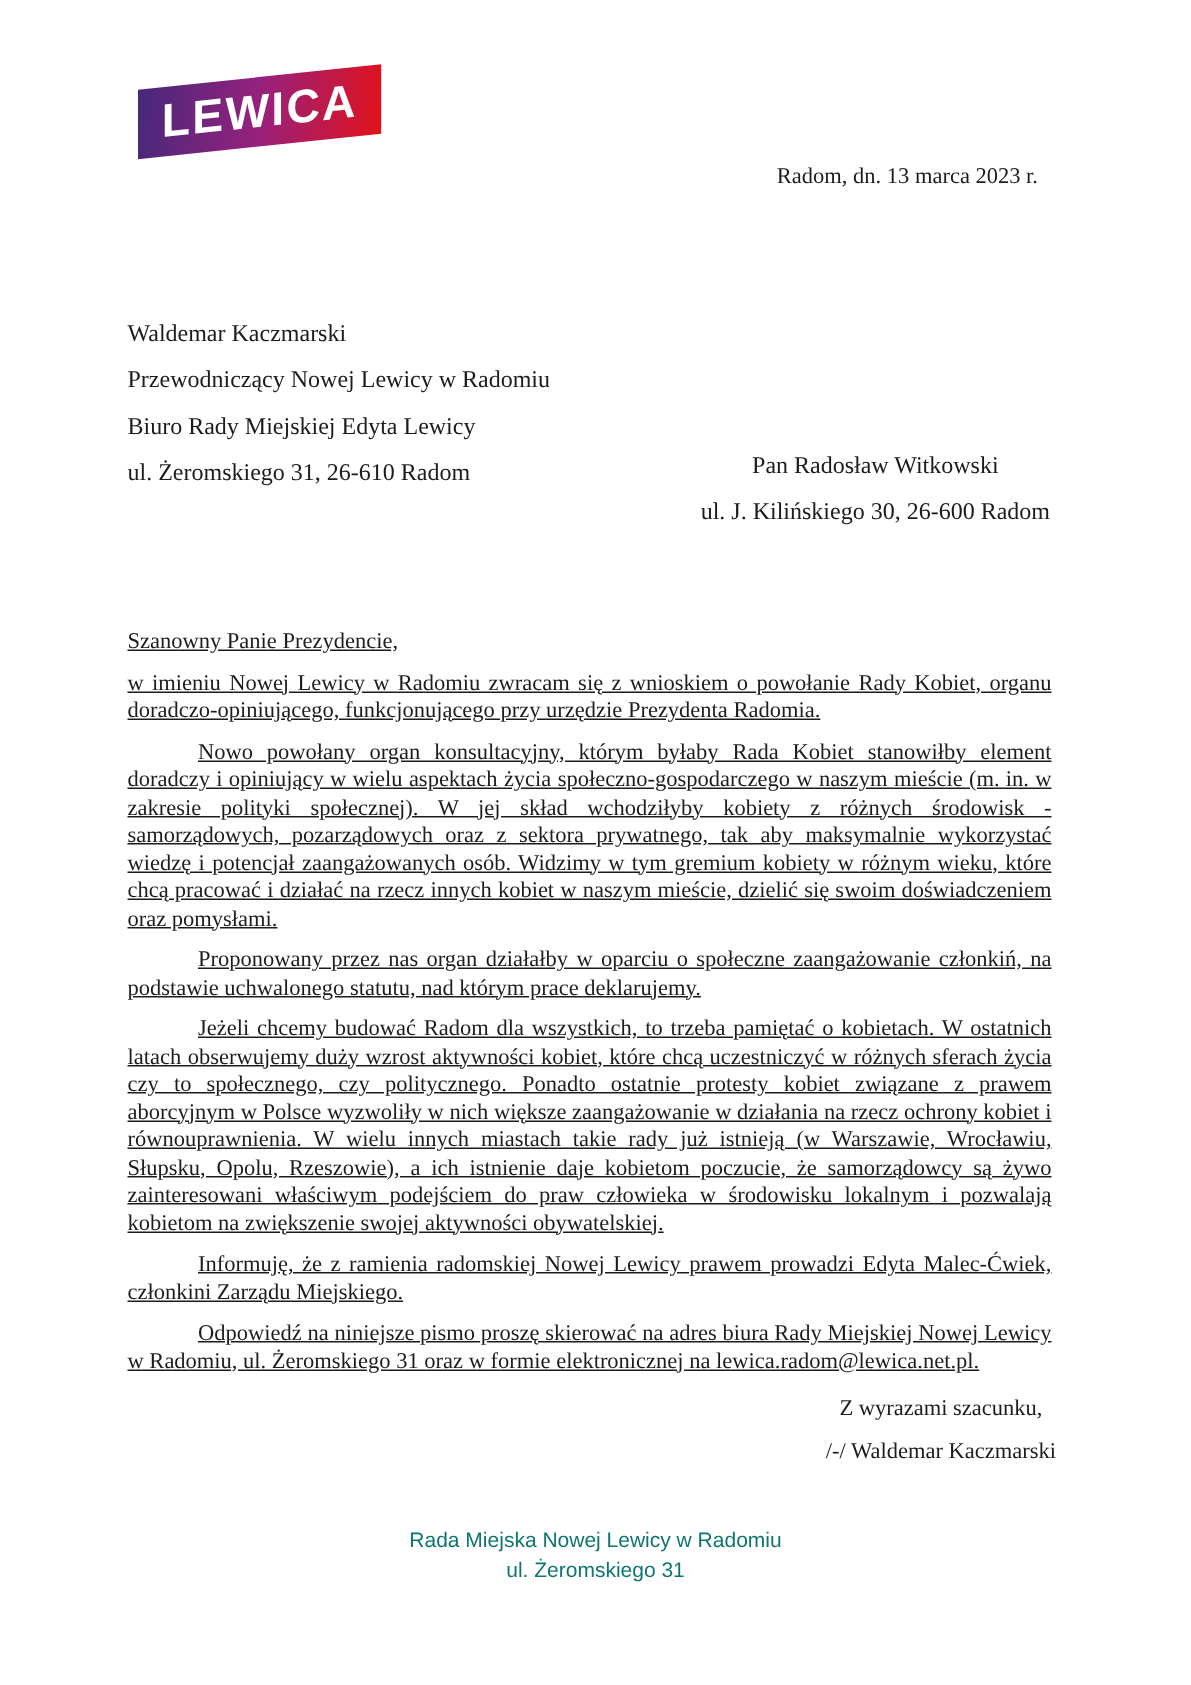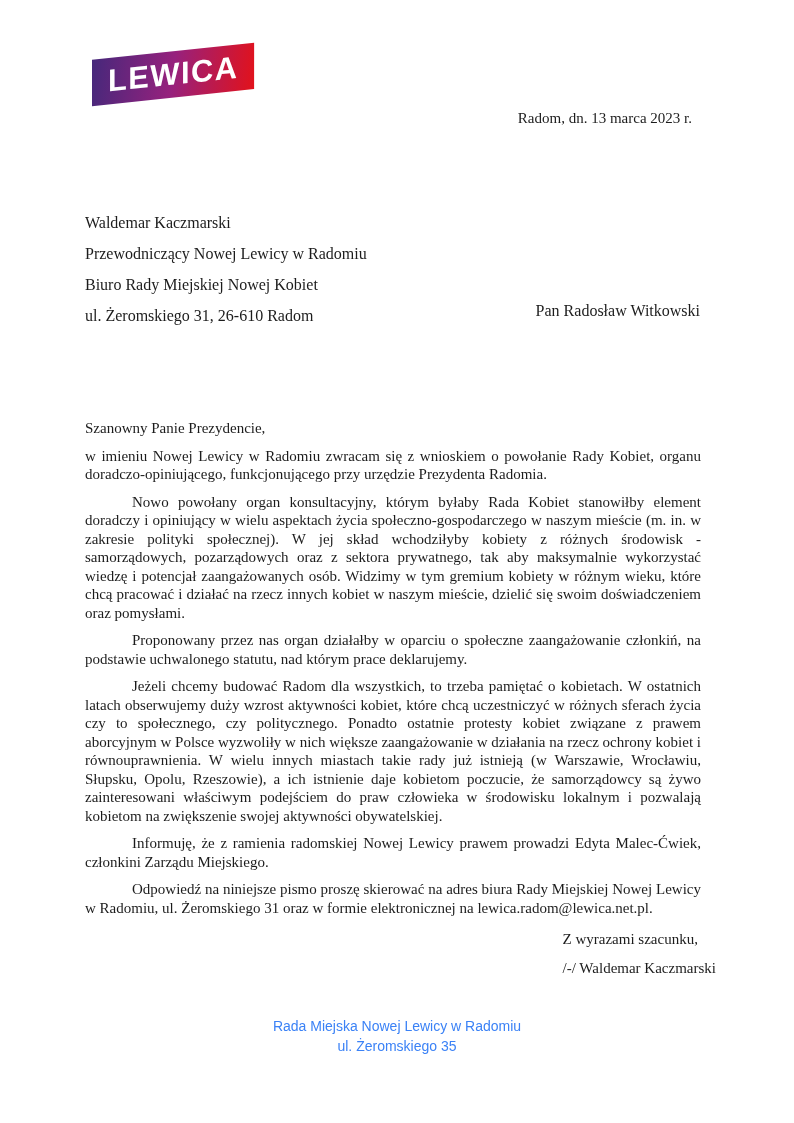"Biuro Rady Miejskiej Nowej Kobiet" div { text: Nowej Kobiet -> Edyta Lewicy }
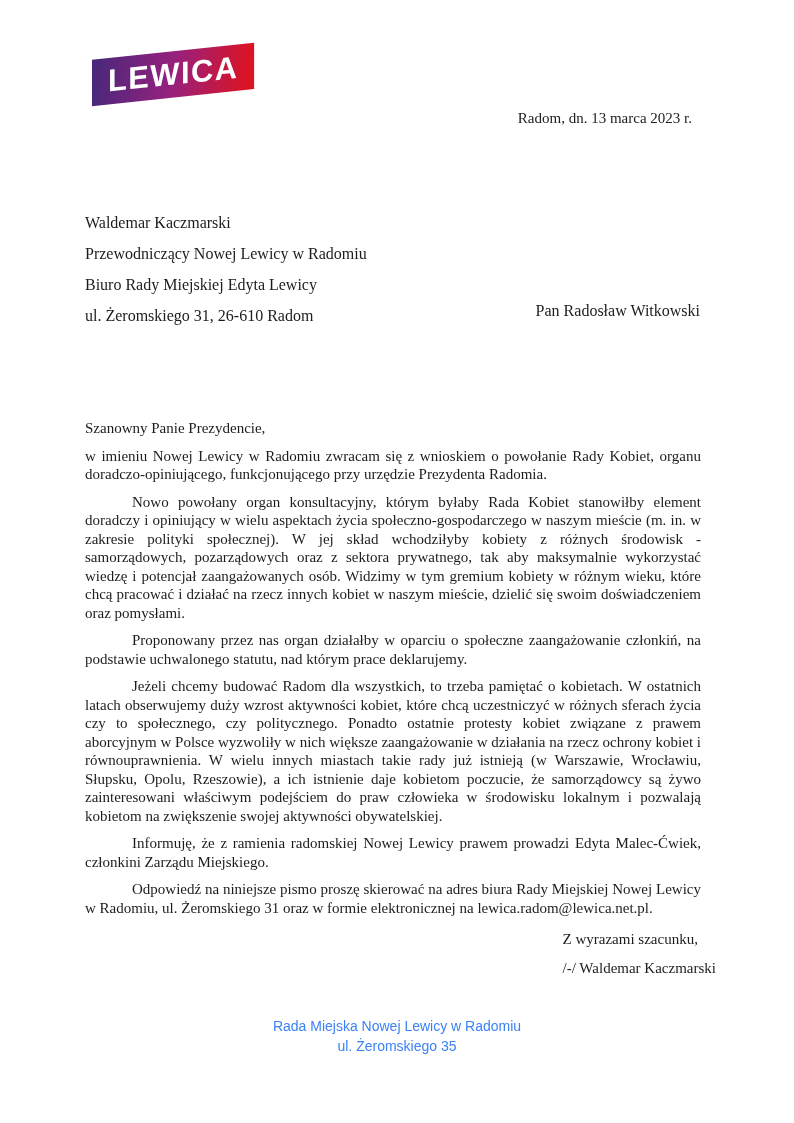"ul. J. Kilińskiego 30, 26-600" div { html: none -> <div>ul. J. Kilińskiego 30, 26-600 Radom</div> }
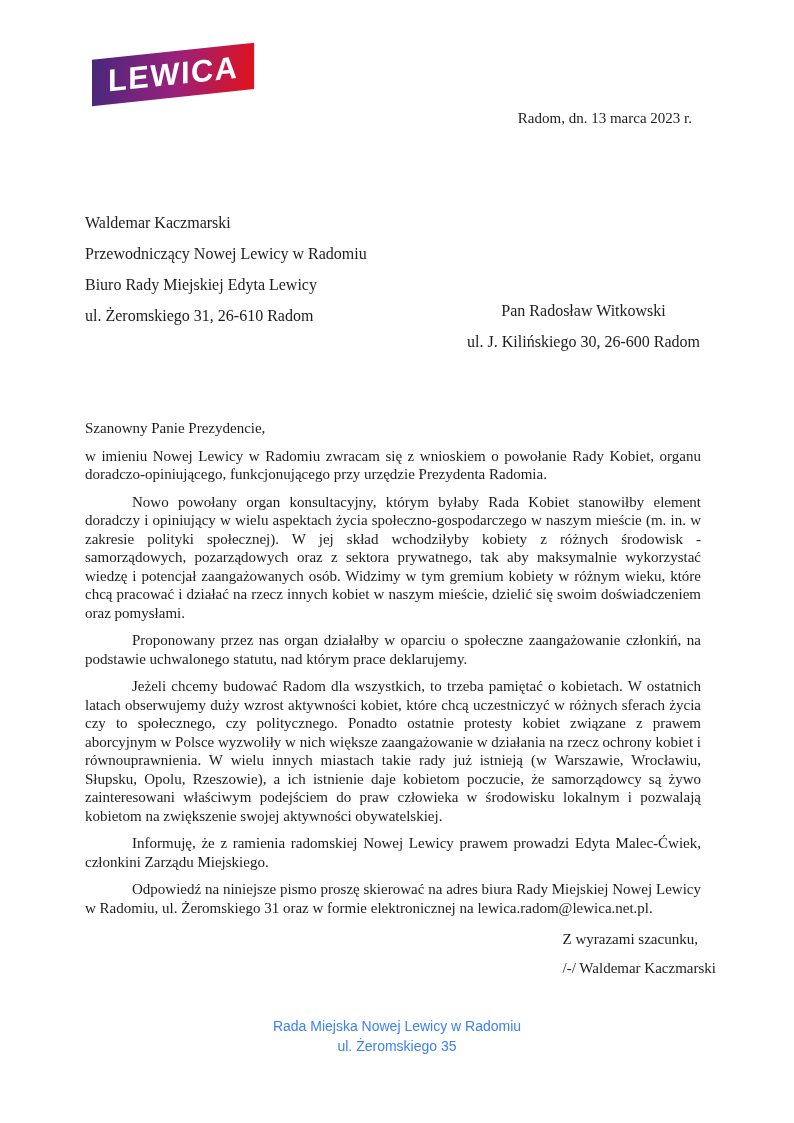"Szanowny Panie Prezydencie," .body-text p { text-decoration: none -> underline }
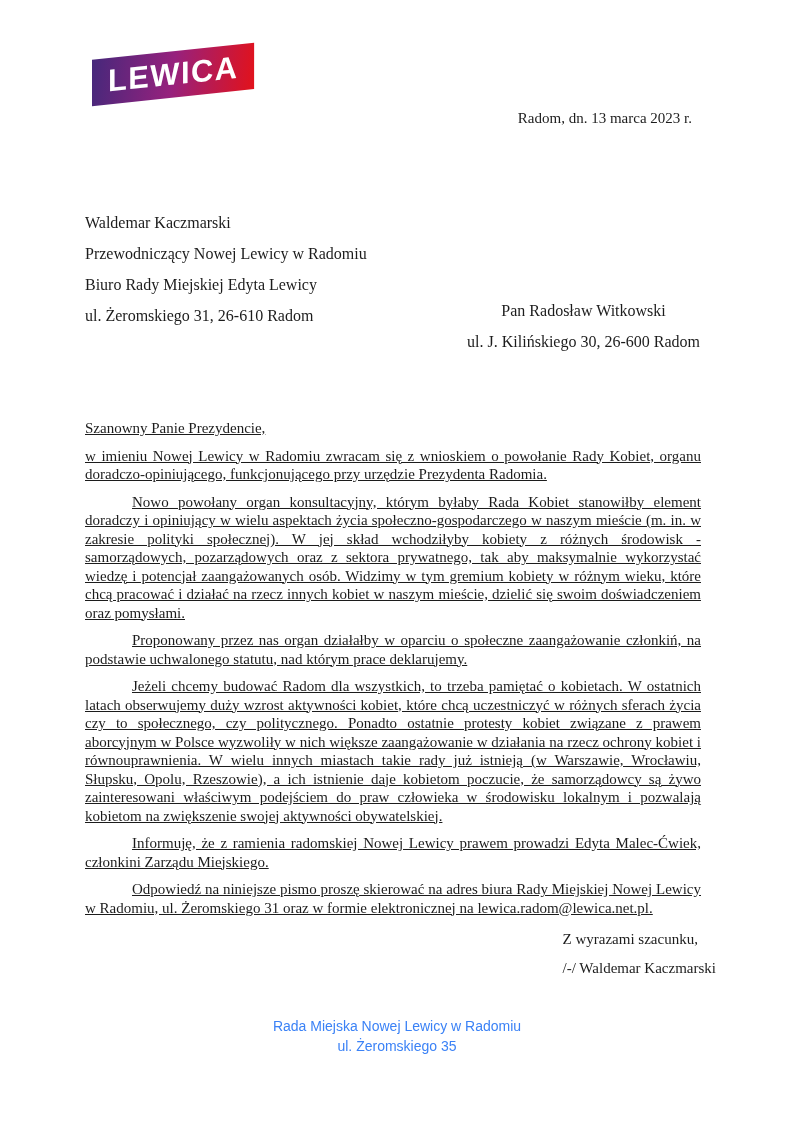"Z wyrazami szacunku," .closing-block { right: 78px -> 90px; text-align: left -> center }
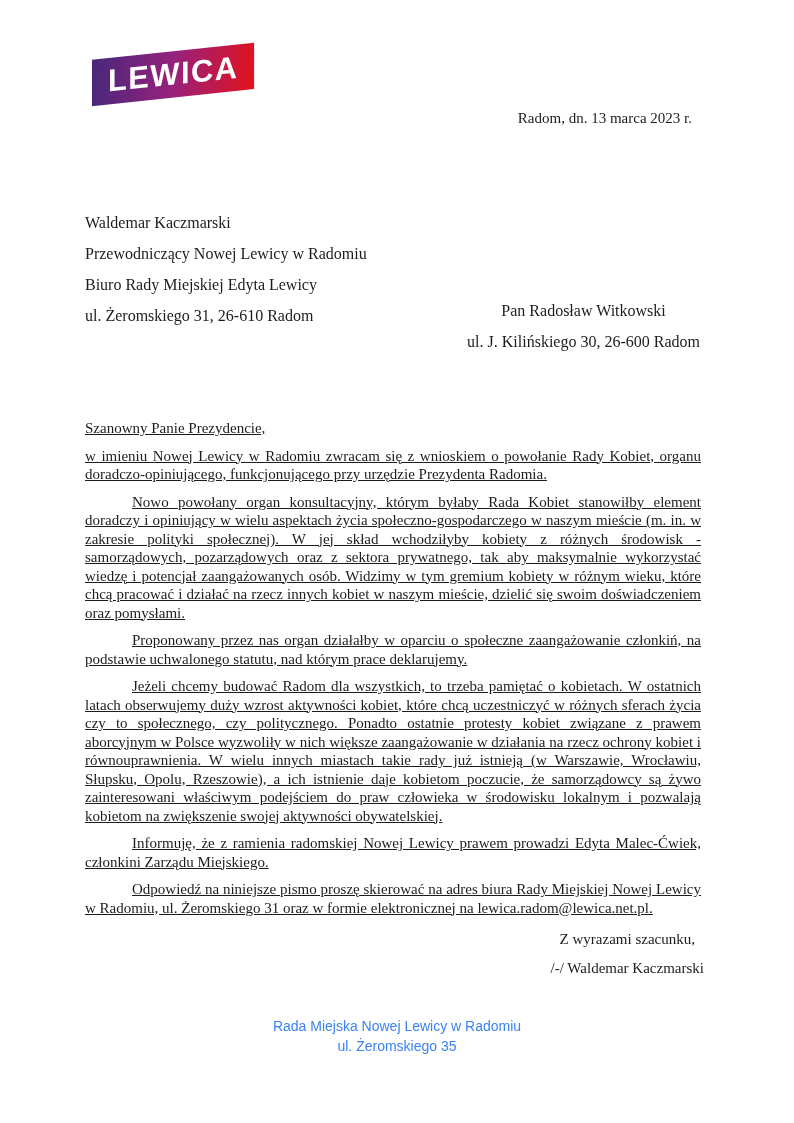"Rada Miejska Nowej Lewicy w" .page-footer { color: #3b82f6 -> #0f766e }
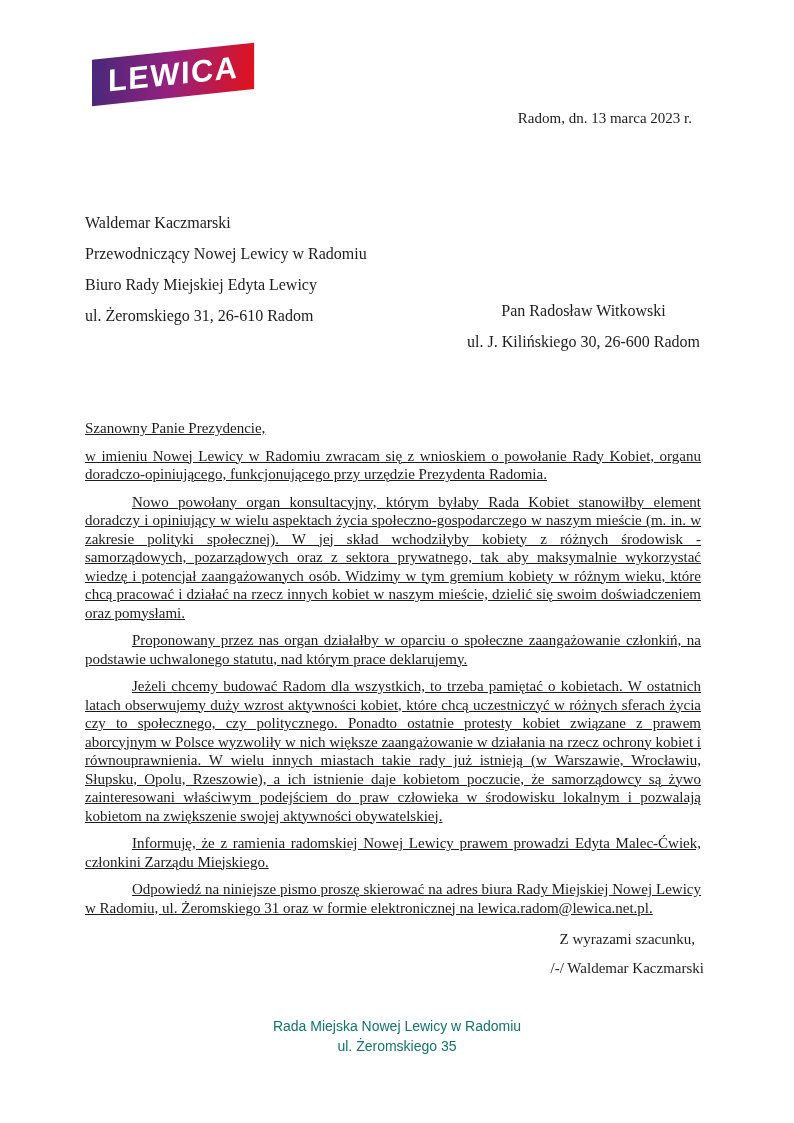"ul. Żeromskiego 35" div { text: 35 -> 31 }
